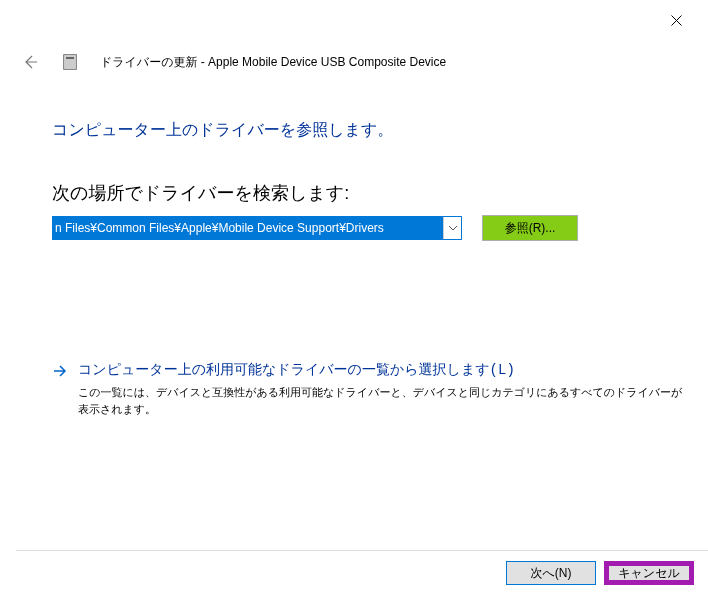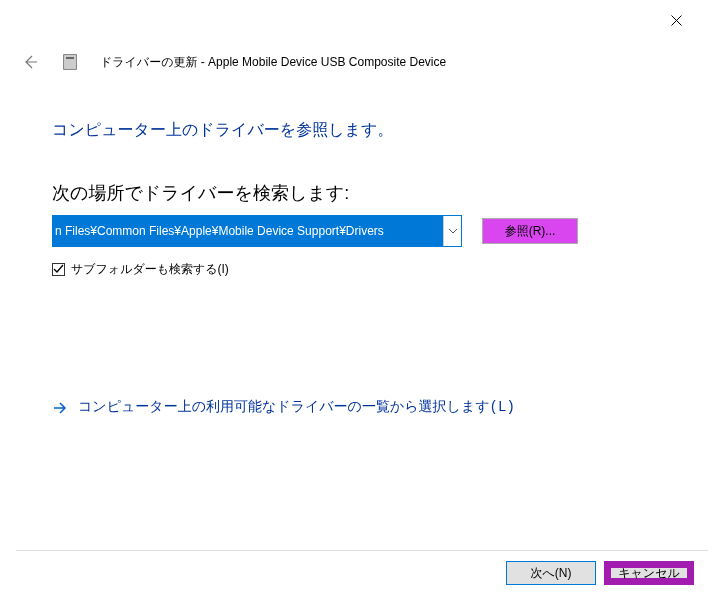"n Files¥Common Files¥Apple¥Mobile Device" .path-combo { height: 32px -> 24px }
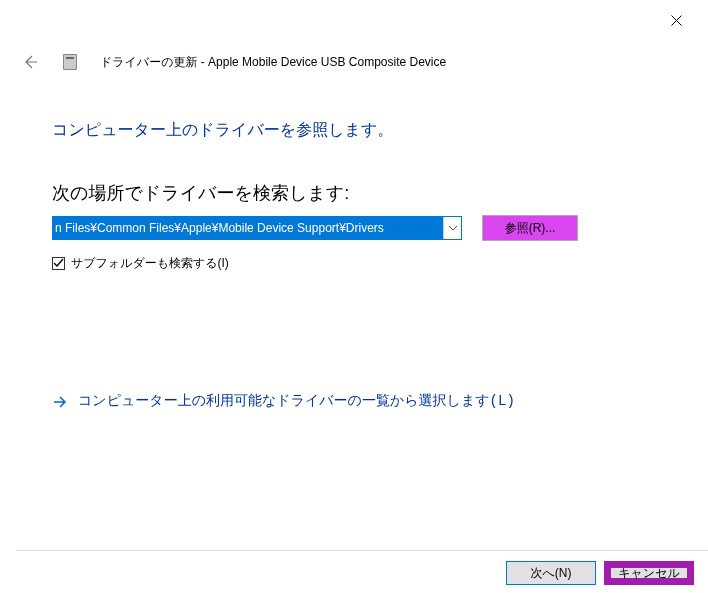"参照(R)..." .browse-btn { background: #d946ef -> #84cc16 }
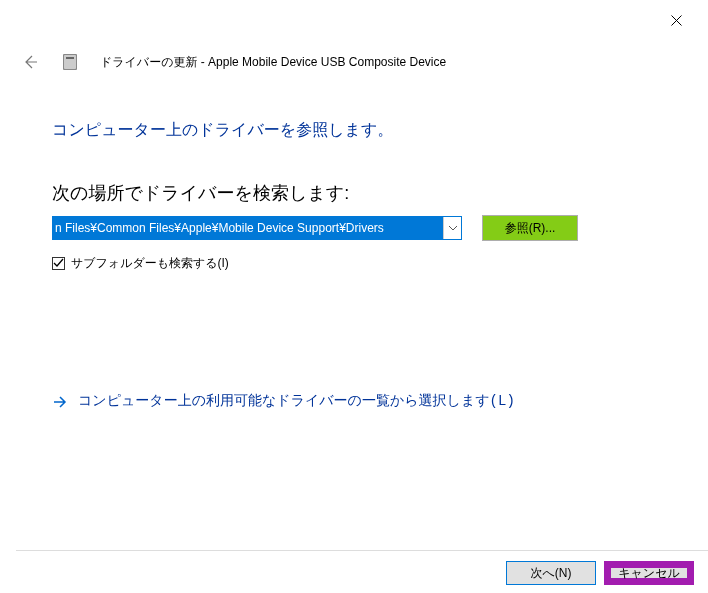"サブフォルダーも検索する(I)" div.checkbox-row { html: <div> <div> <svg> <path></path> </svg> </div> <div>サブフォルダーも検索する(I)</div> </div> -> none }
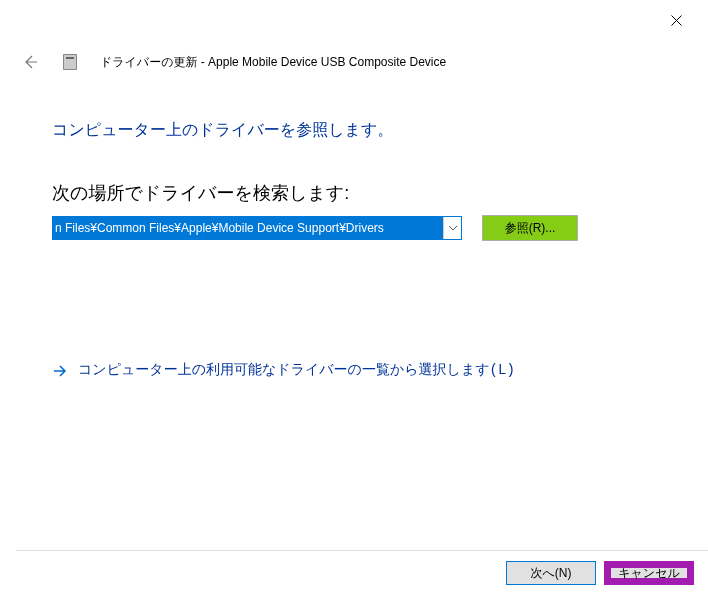"この一覧には、デバイスと互換性がある利用可能なドライバーと、デバイスと同じカテゴ" div.link-desc { html: none -> <div>この一覧には、デバイスと互換性がある利用可能なドライバーと、デバイスと同じカテゴリにあるすべてのドライバーが表示されます。</div> }
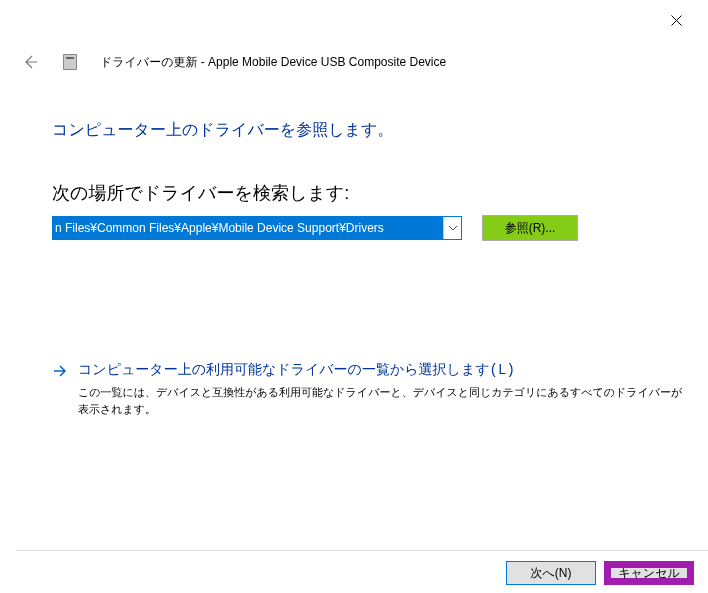"キャンセル" .footer-btn { border: 7px solid #a21caf -> 5px solid #a21caf }
